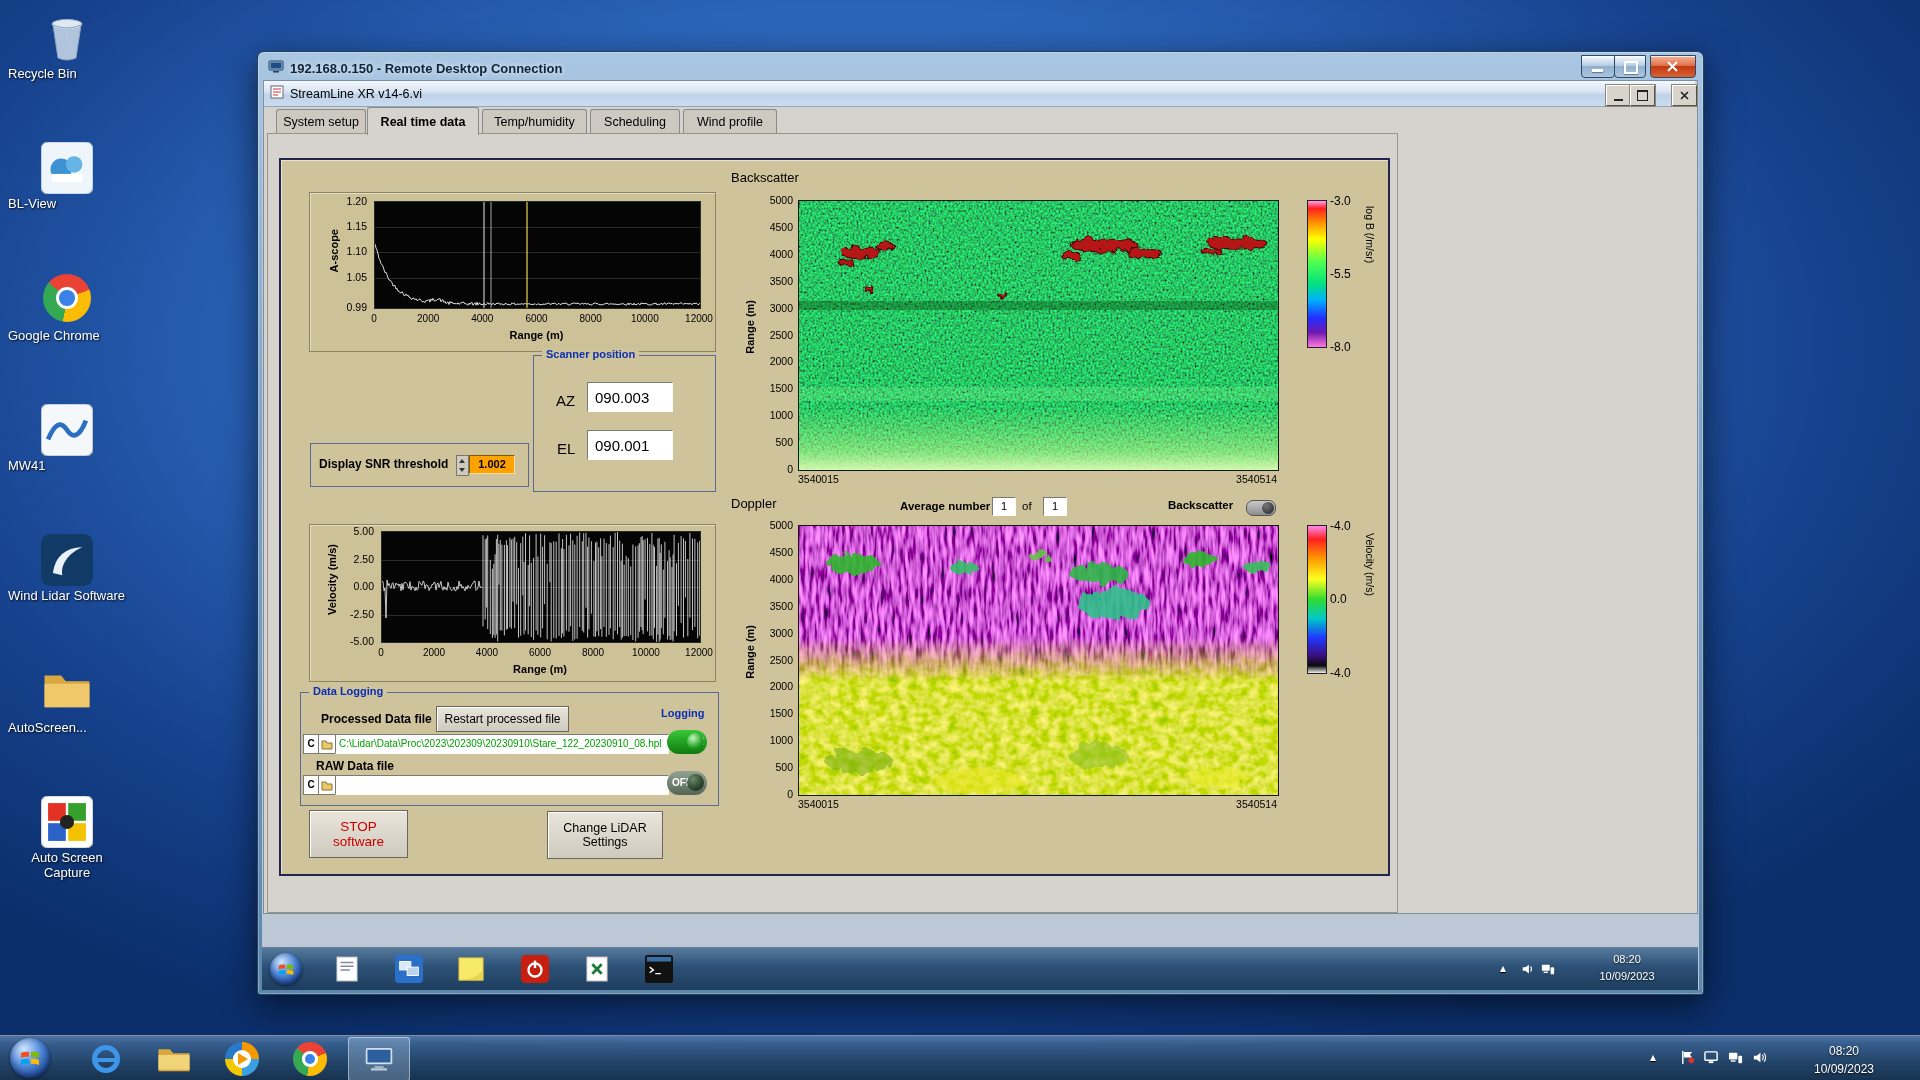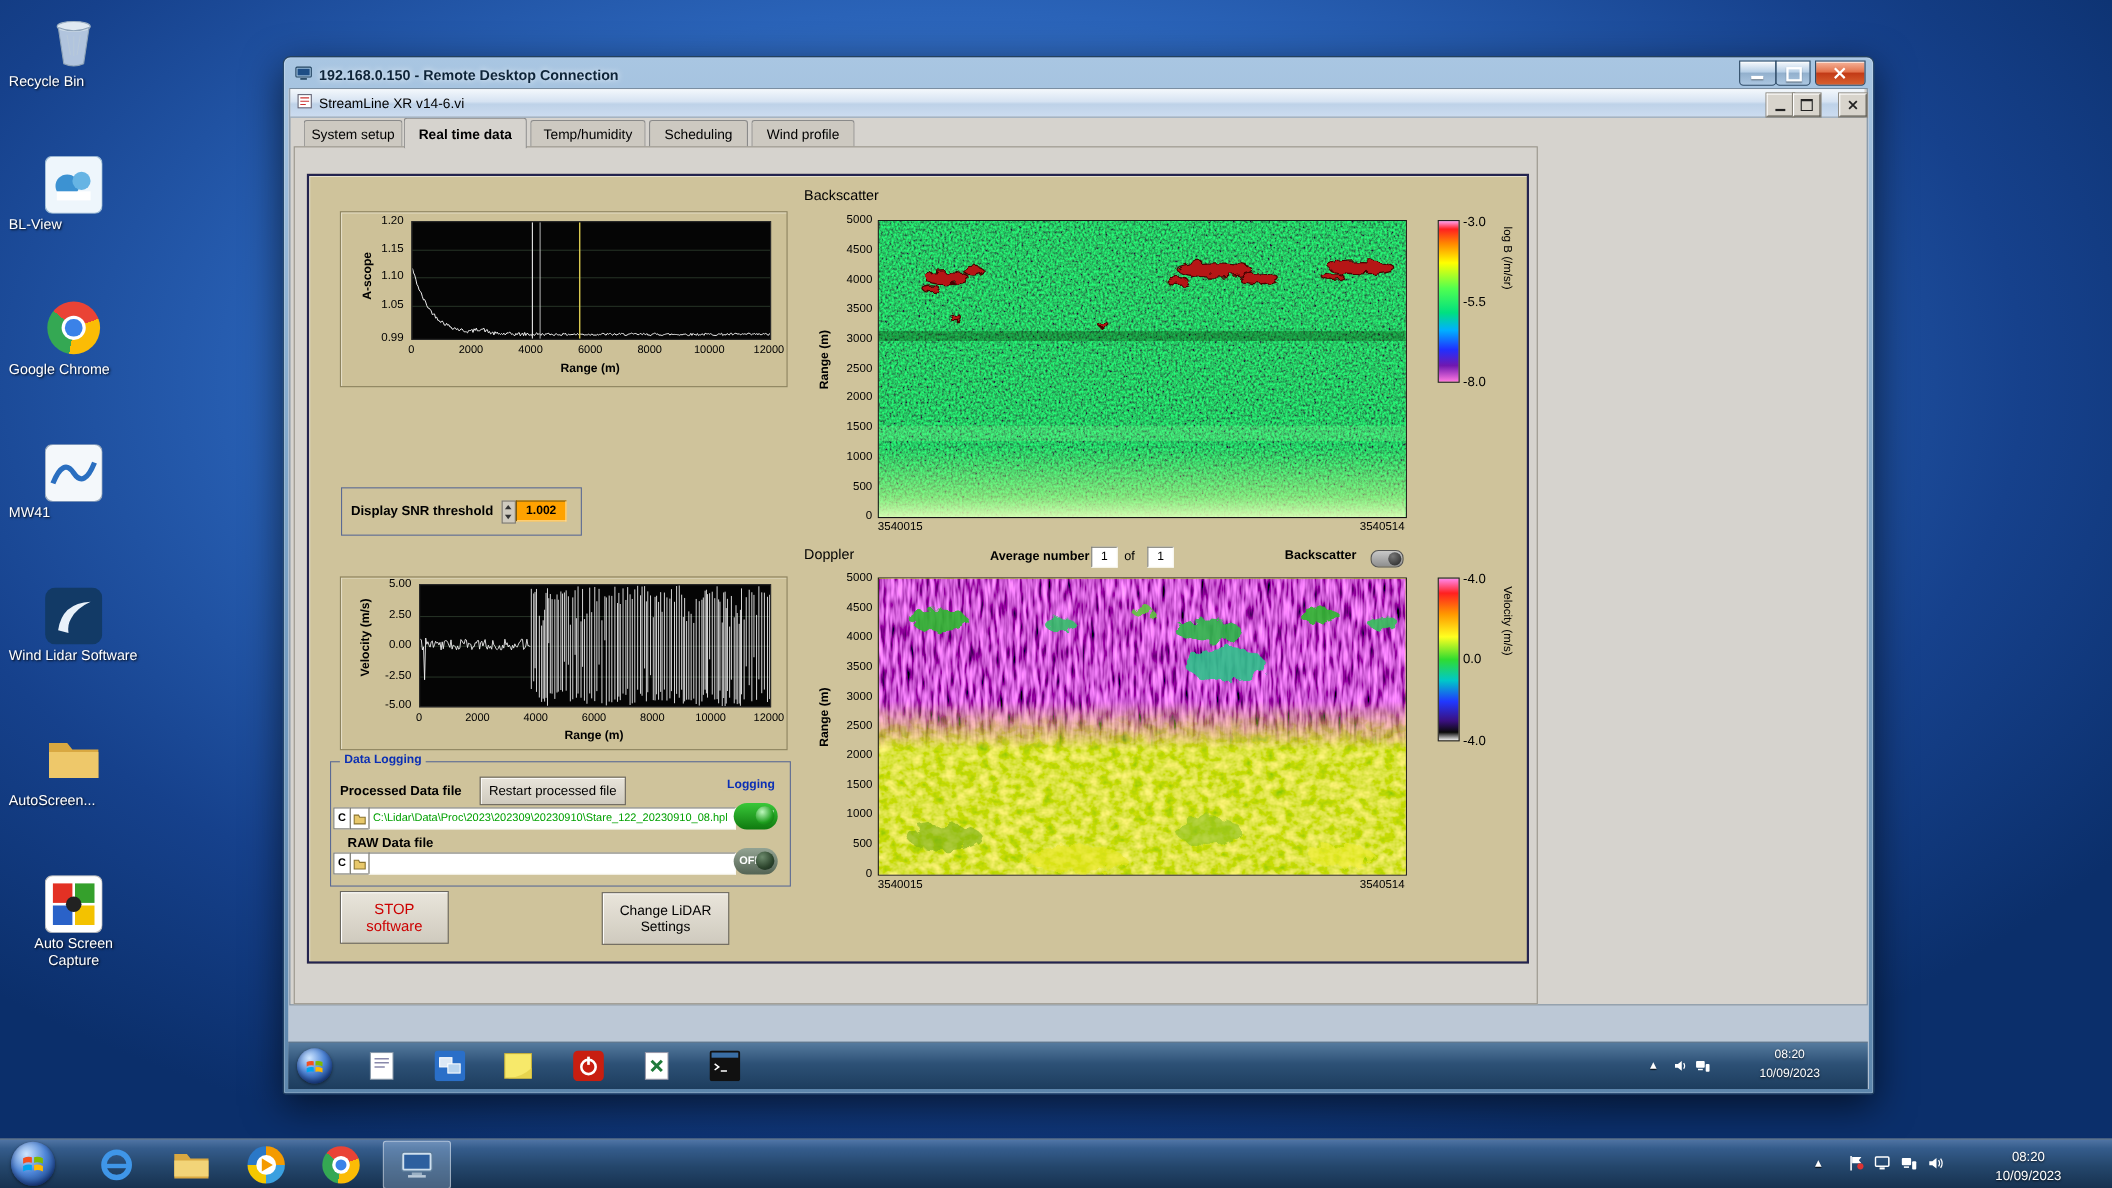"Scanner position" div.grp { html: none -> <div> <div>Scanner position</div> <div>AZ</div> <div>090.003</div> <div>EL</div> <div>090.001</div> </div> }
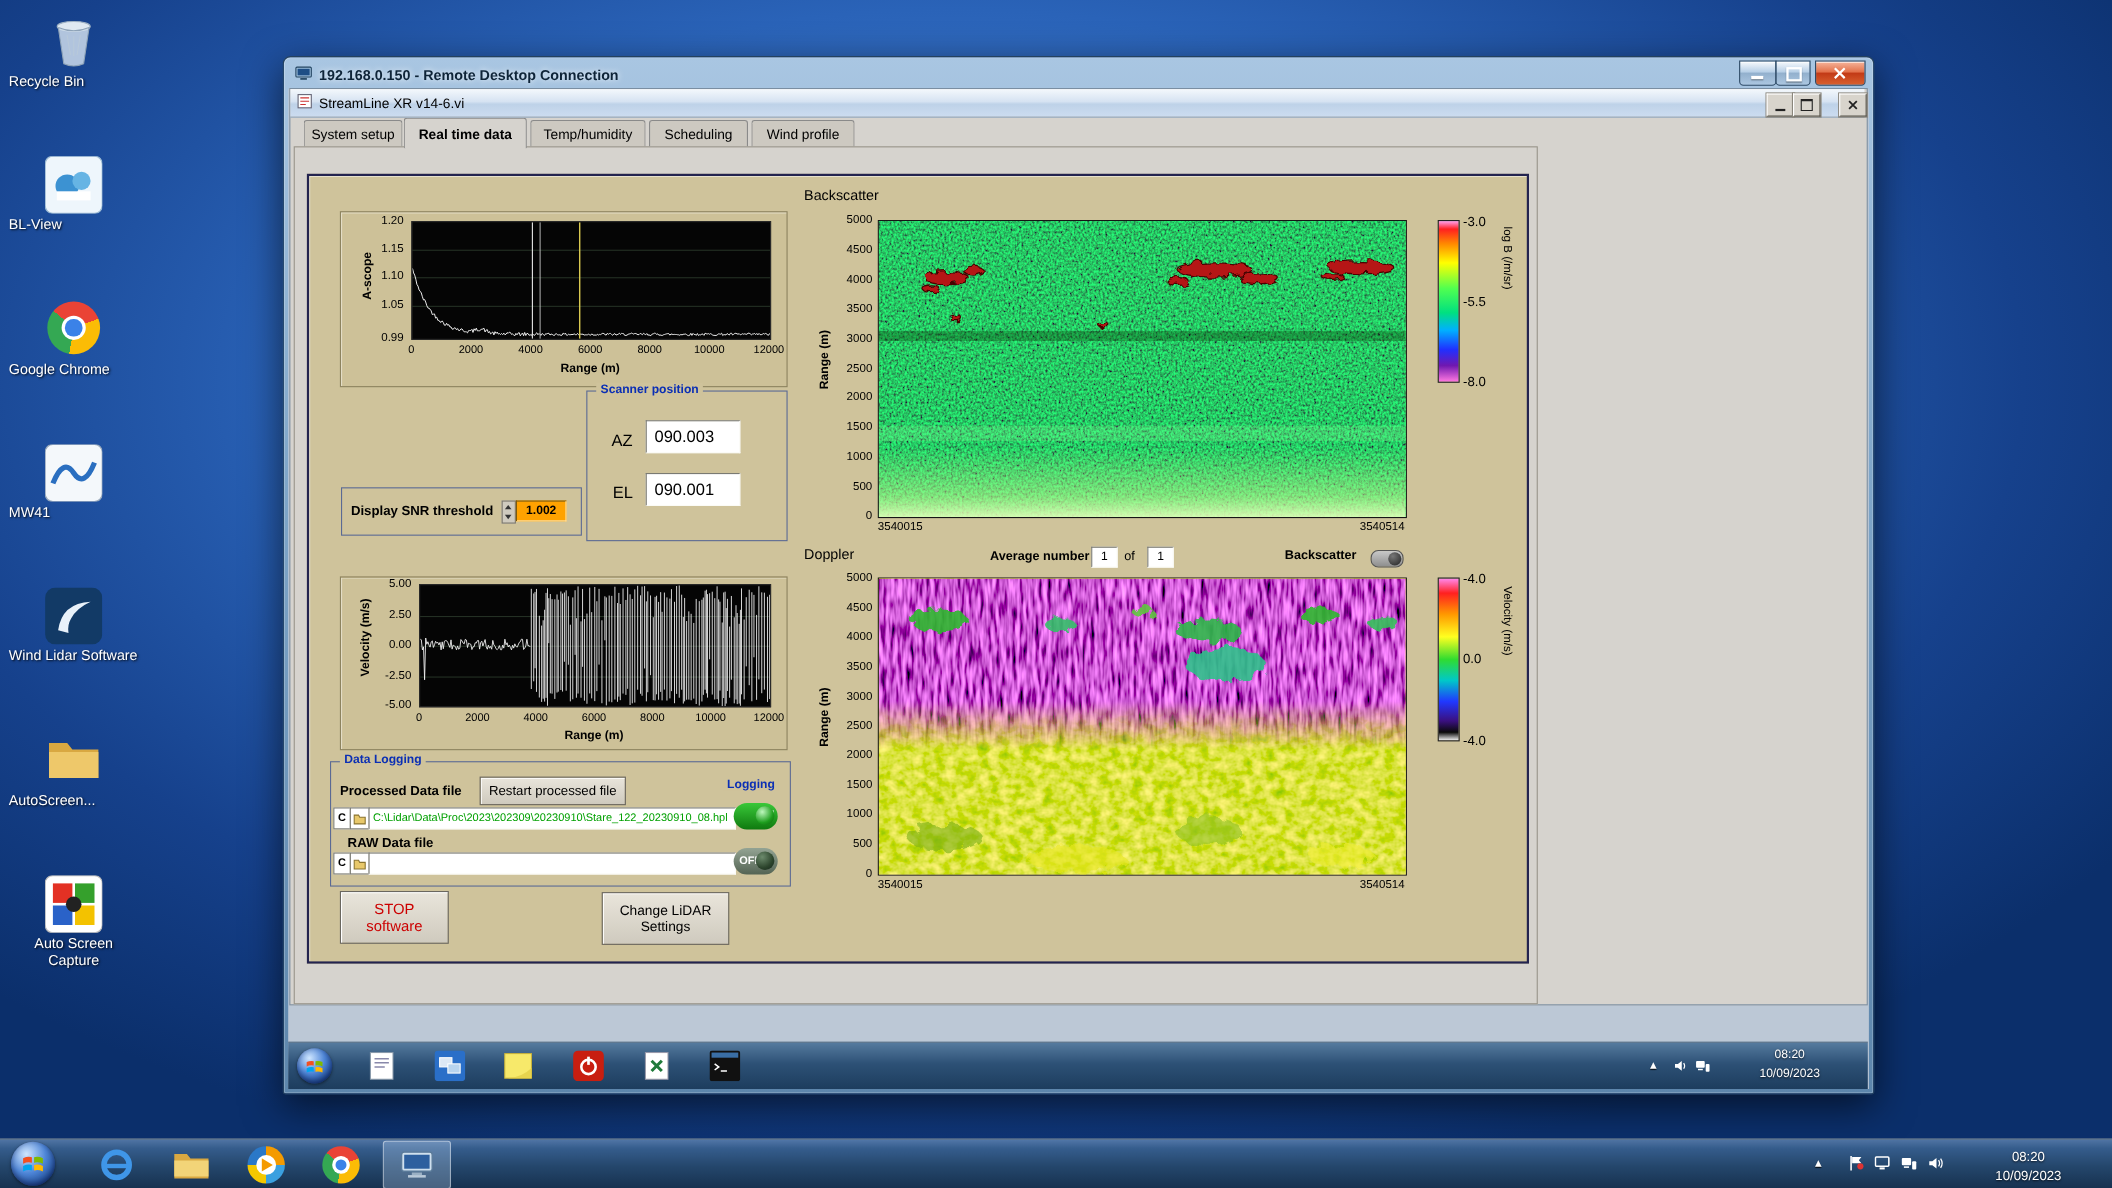"Processed Data file" div.lbl-b { left: 8px -> 20px }
